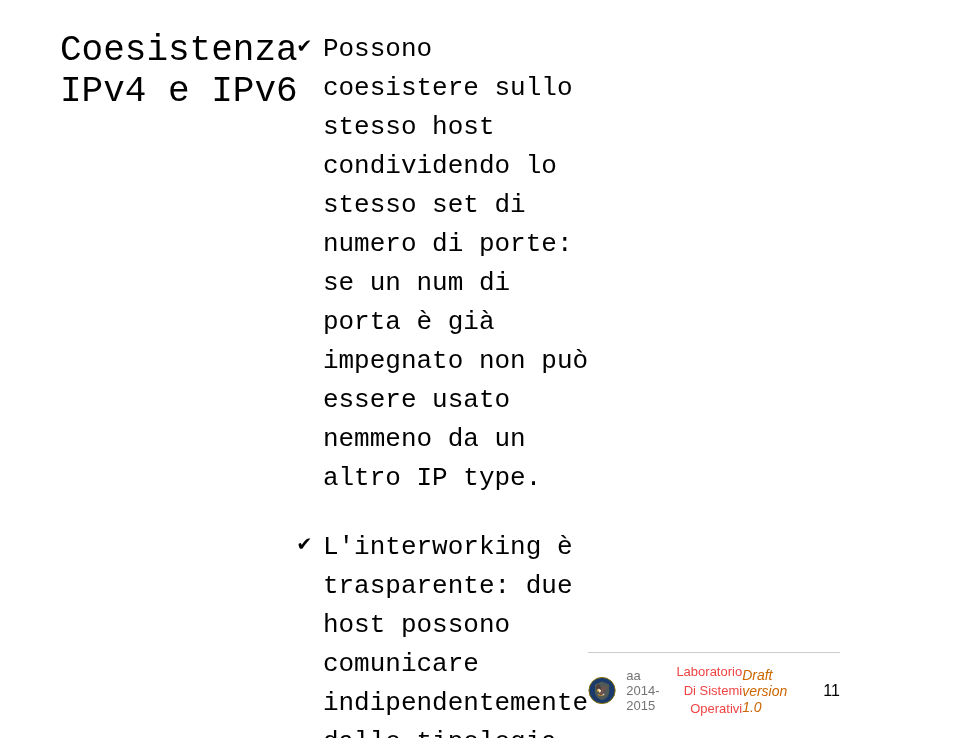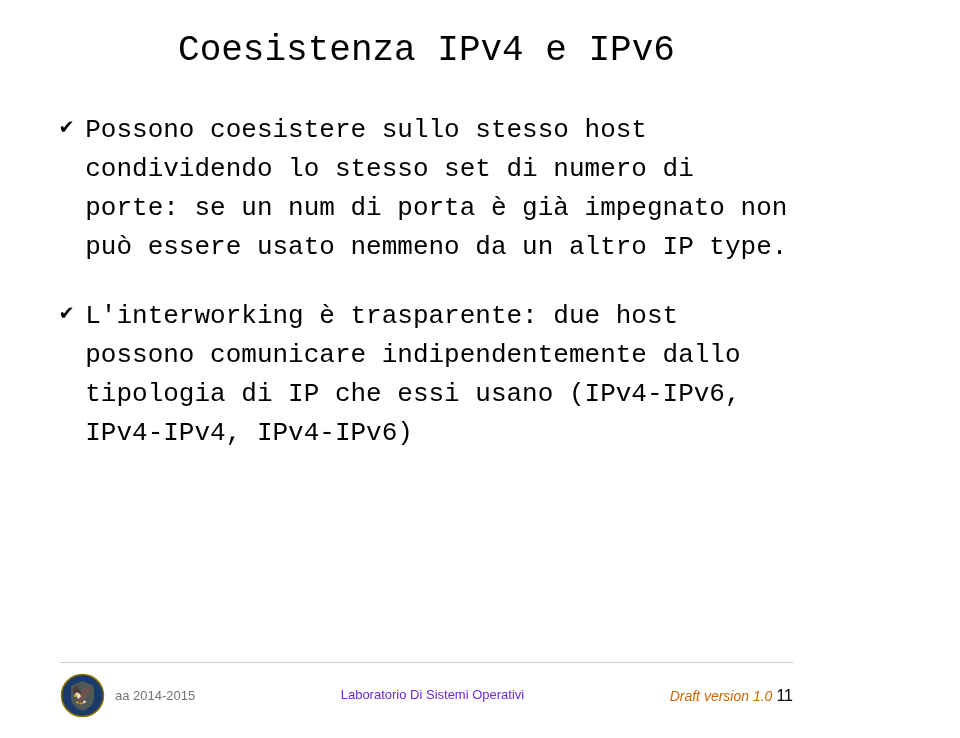"Coesistenza IPv4 e IPv6" .slide-container { flex-direction: column -> row }
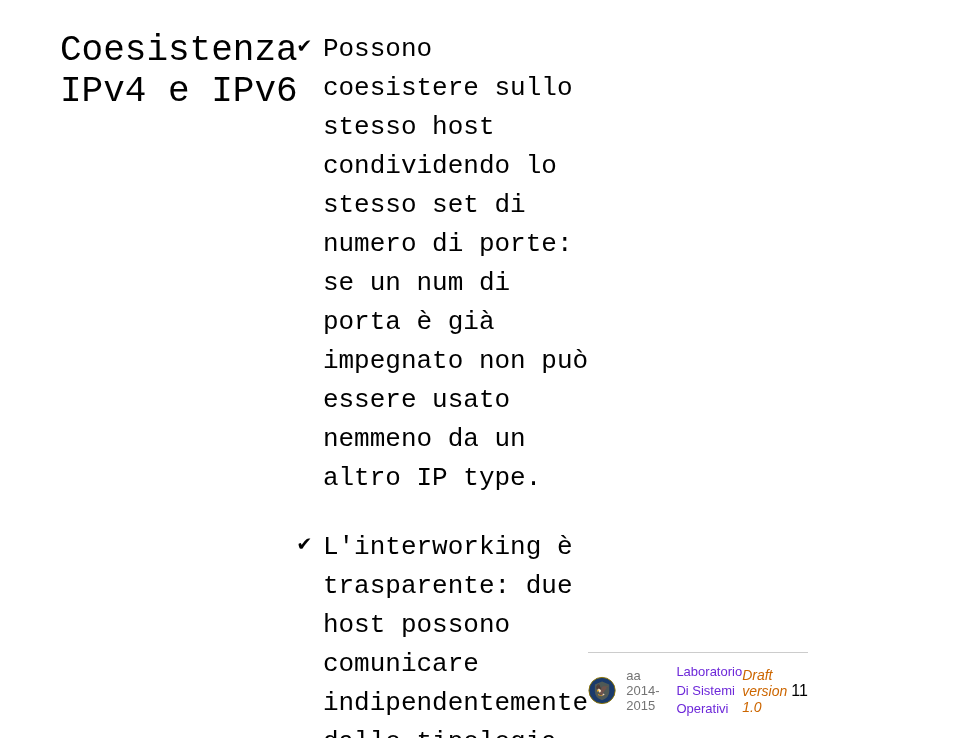"Laboratorio Di Sistemi Operativi" .footer-center { color: #6d28d9 -> #ef4444; text-align: left -> right }
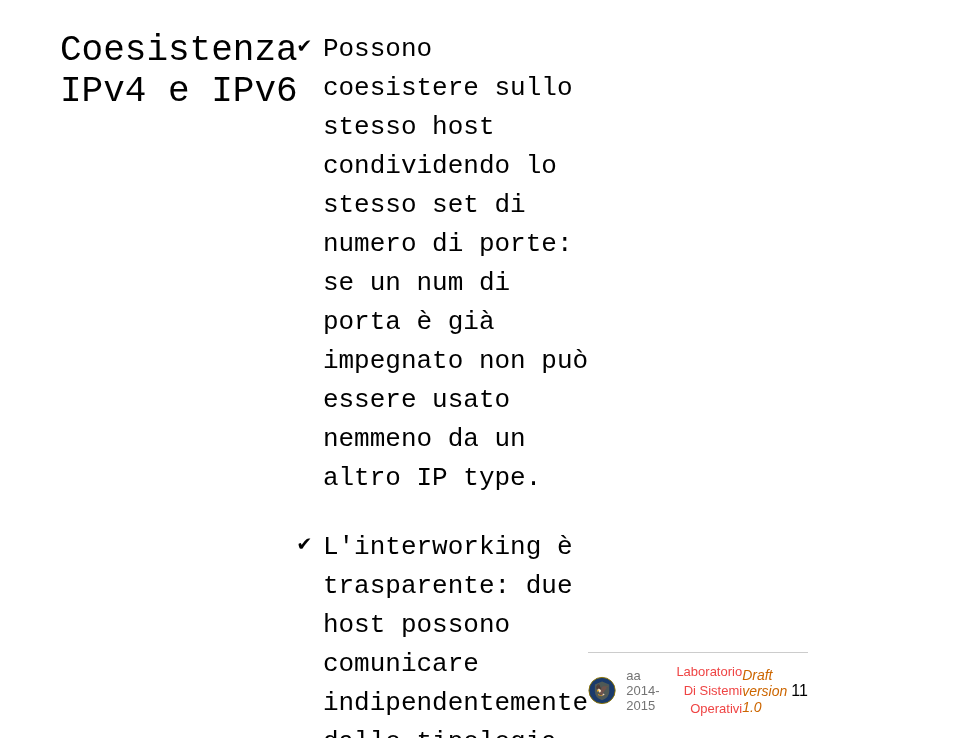"Draft version 1.0" div { gap: 4px -> 36px }
